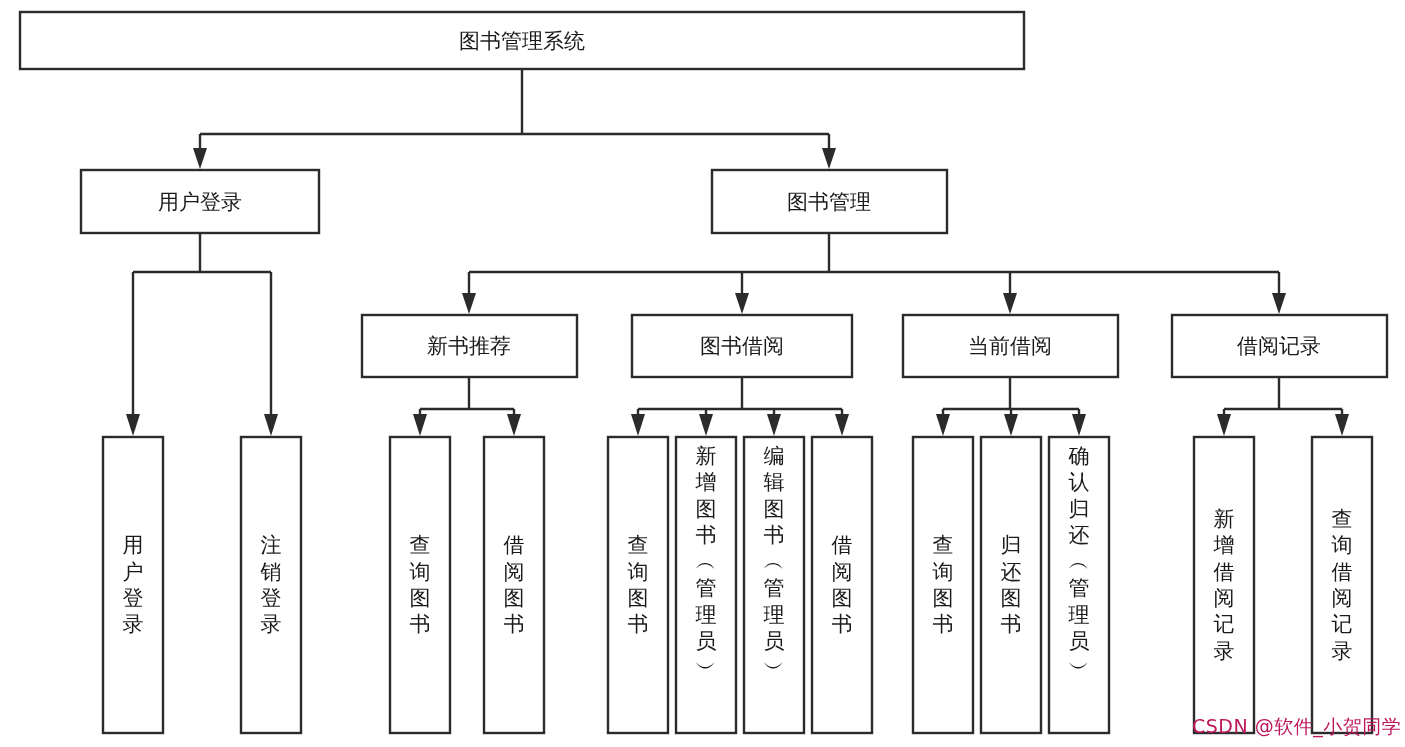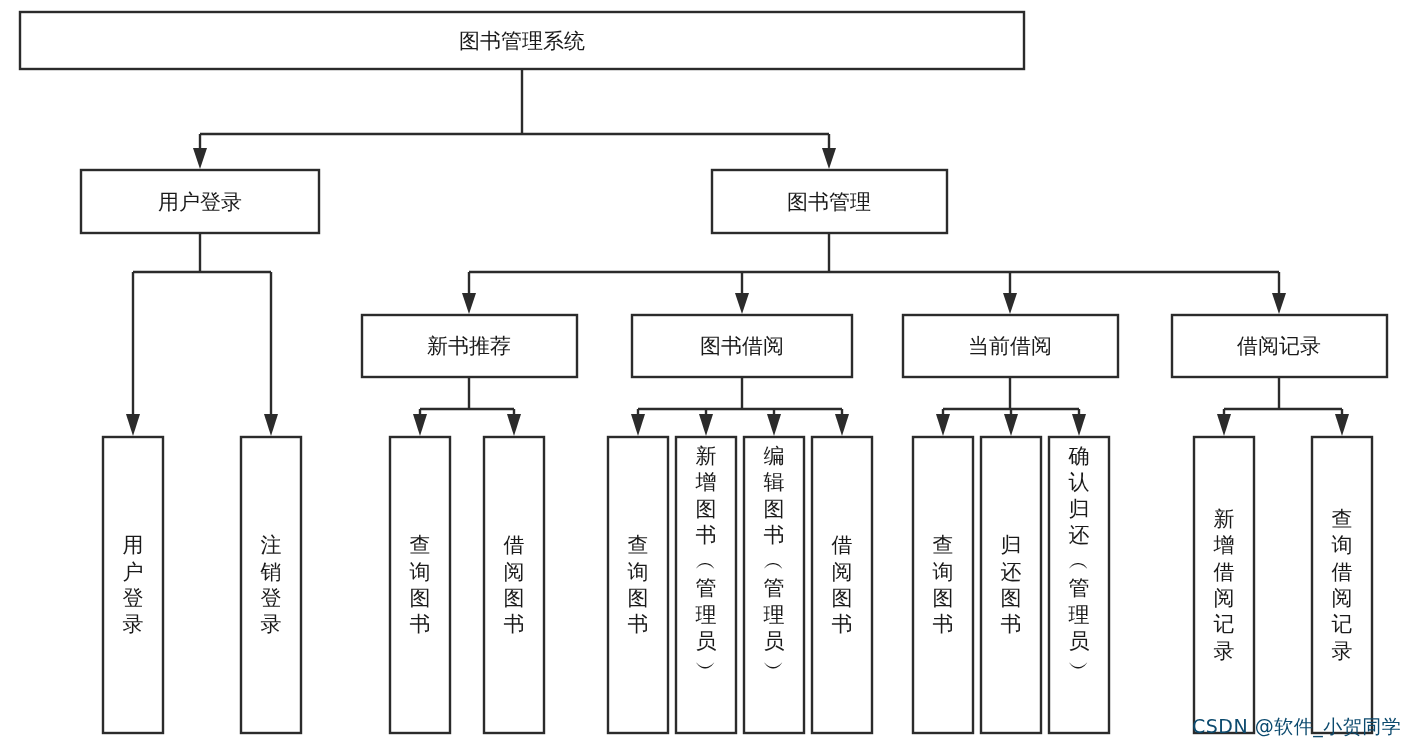"CSDN @软件_小贺同学" .watermark { color: #0c4a6e -> #be185d }
